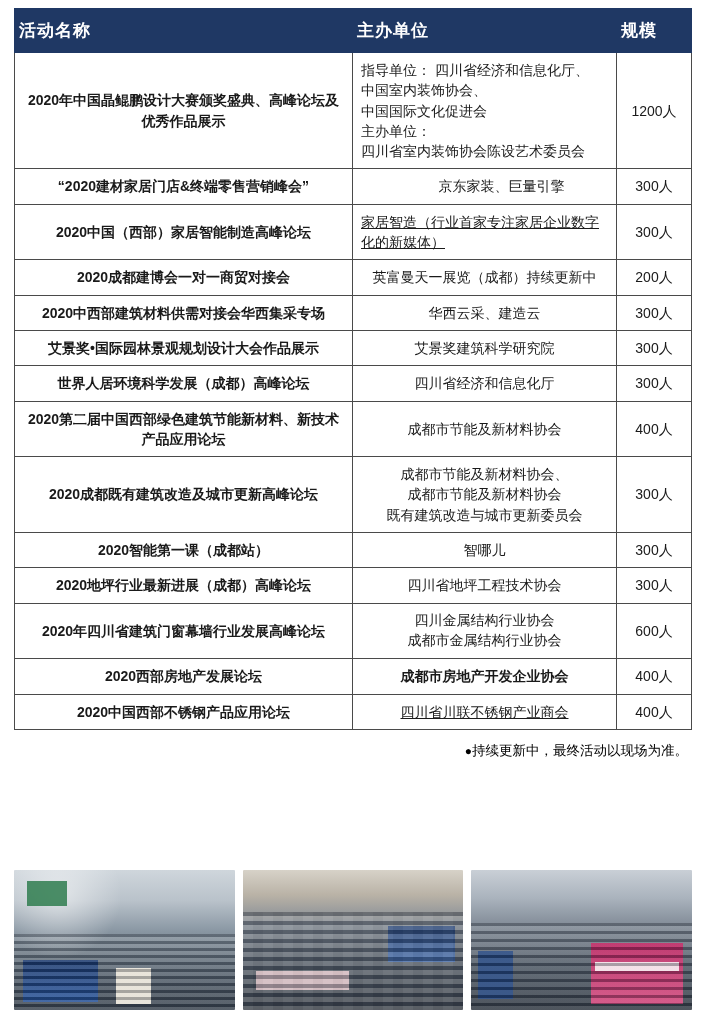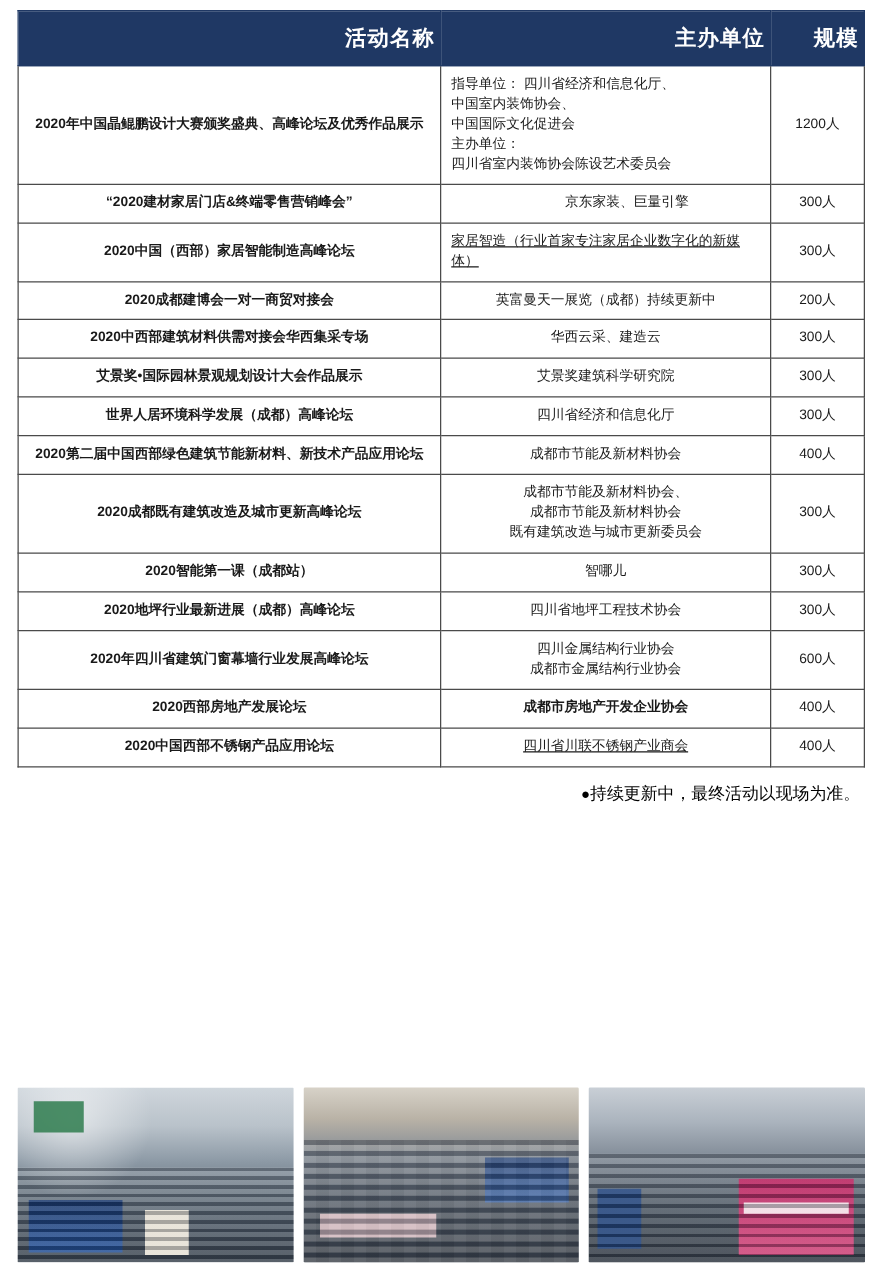"活动名称" table.schedule th { text-align: right -> left }
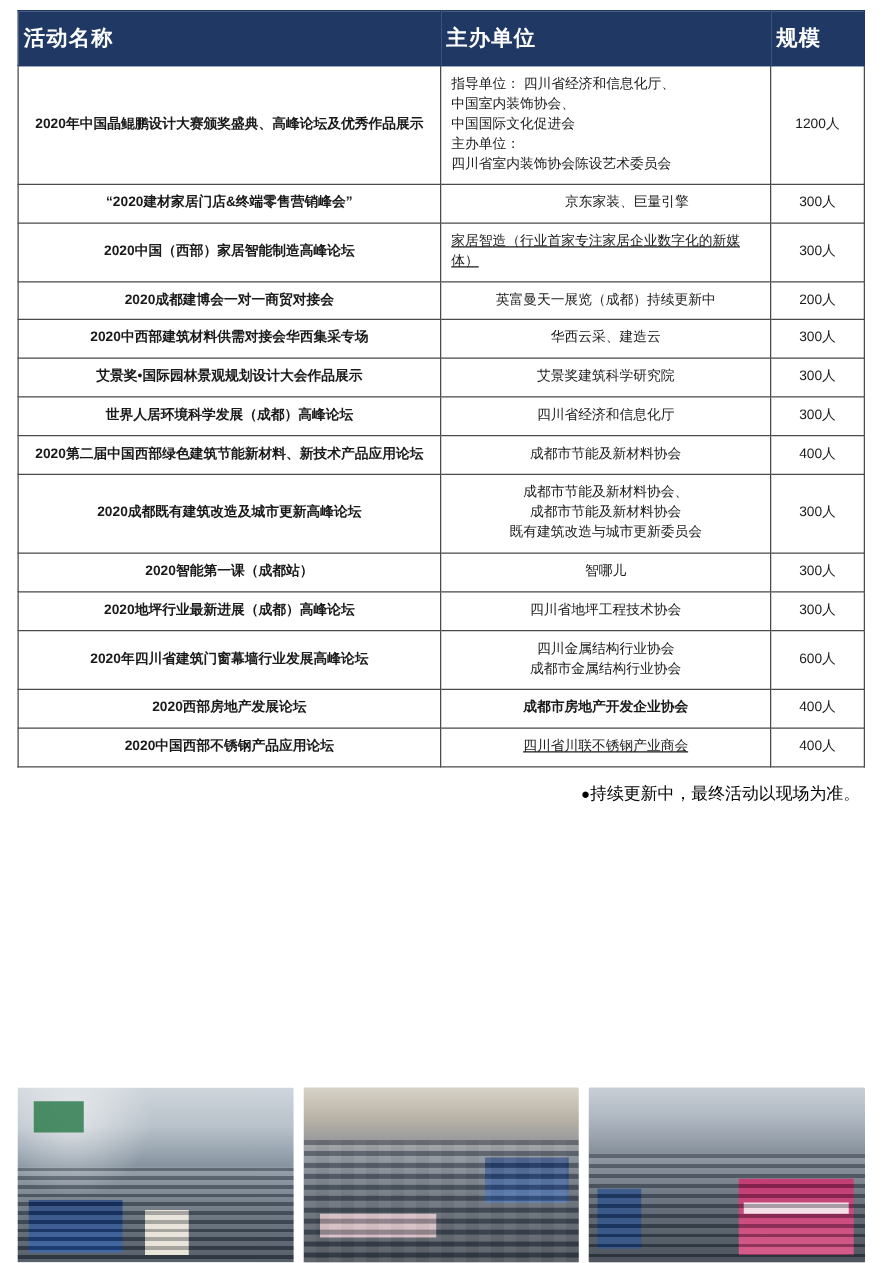"指导单位： 四川省经济和信息化厅、" table.schedule td { font-size: 11px -> 14px }
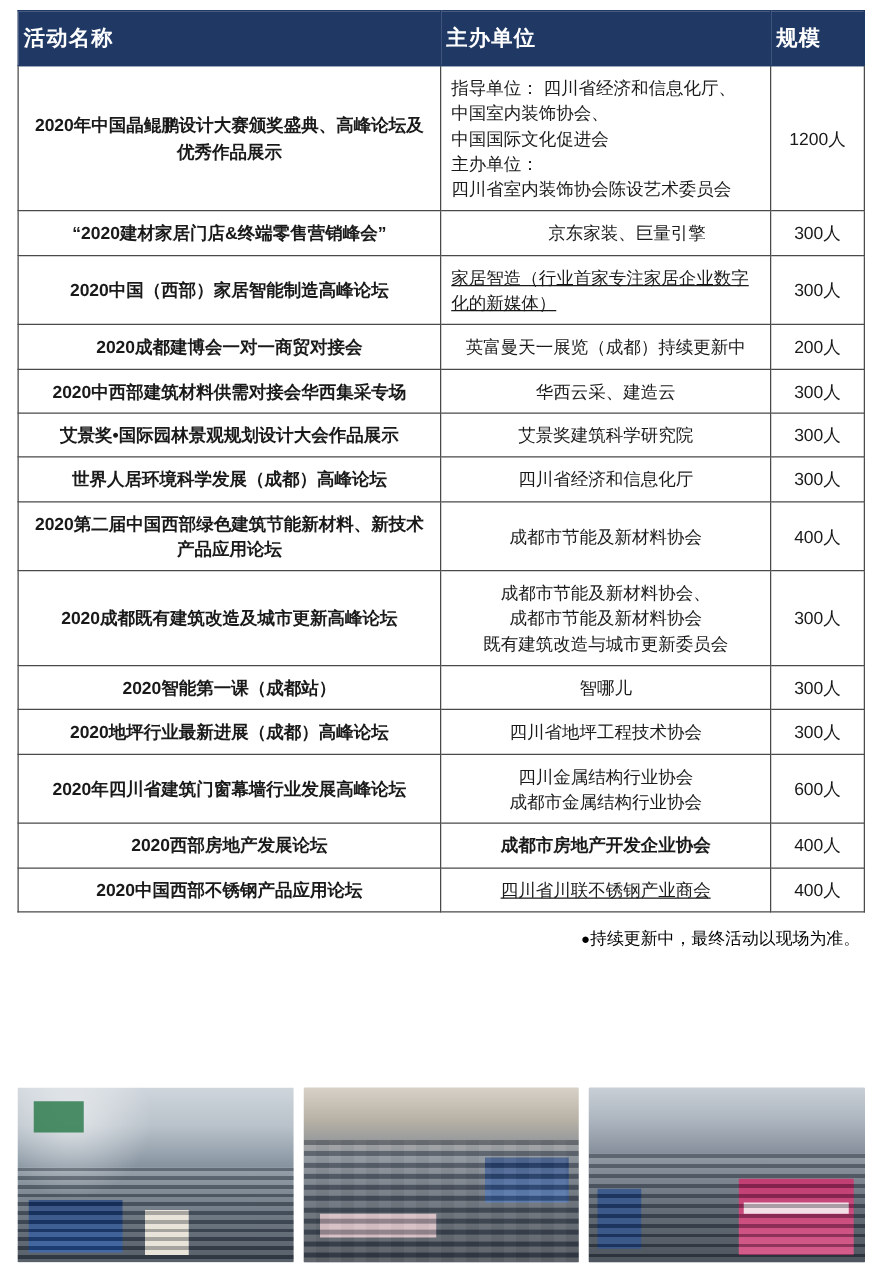"四川金属结构行业协会" td.org { font-family: none -> Liberation Serif, serif }
